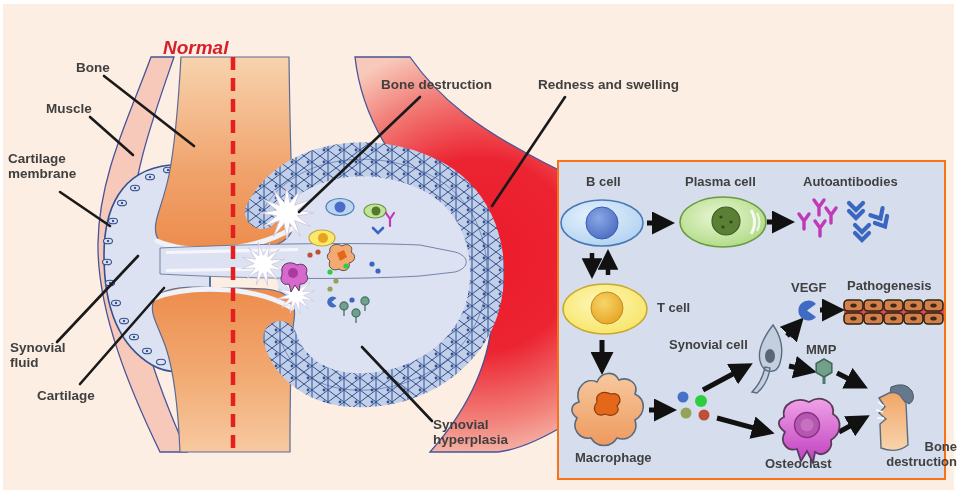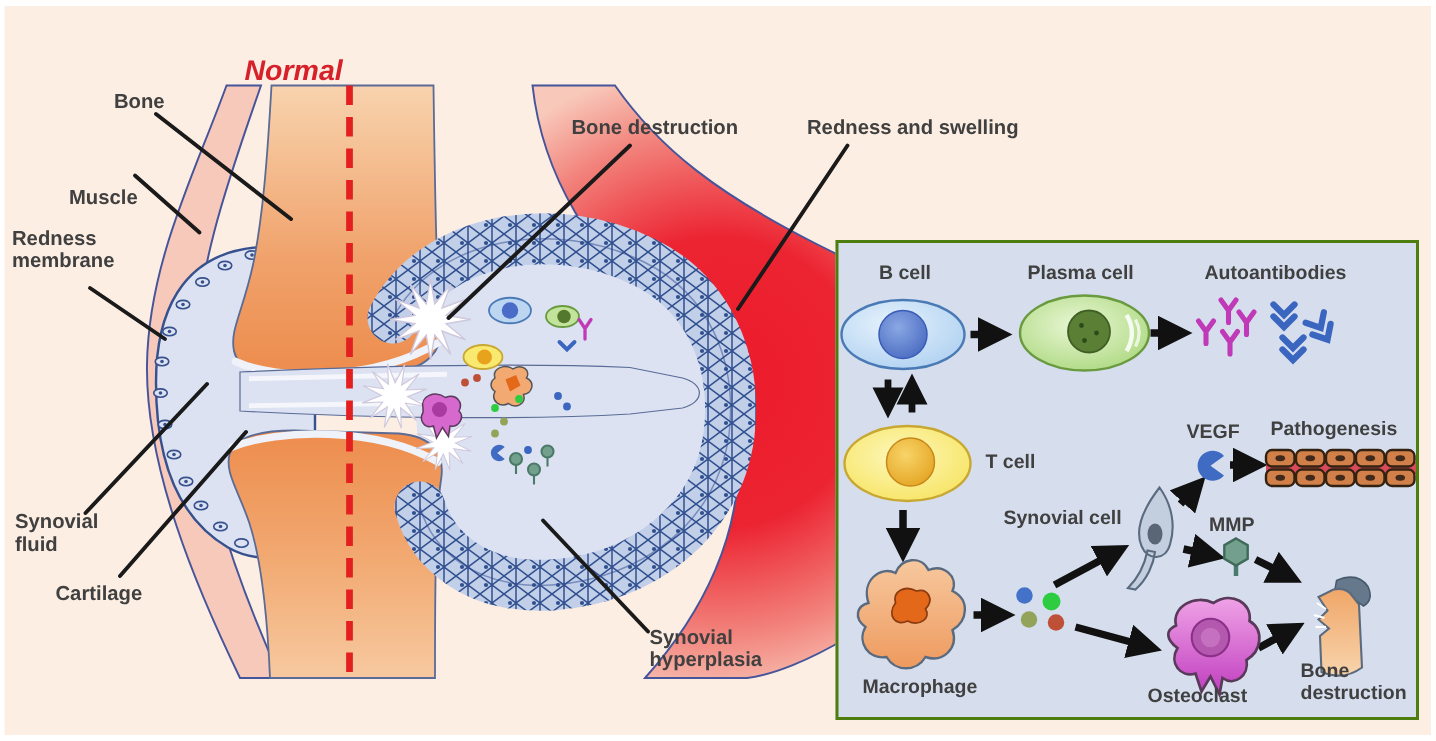"Muscle" div.lbl { margin-top: 23px -> none }
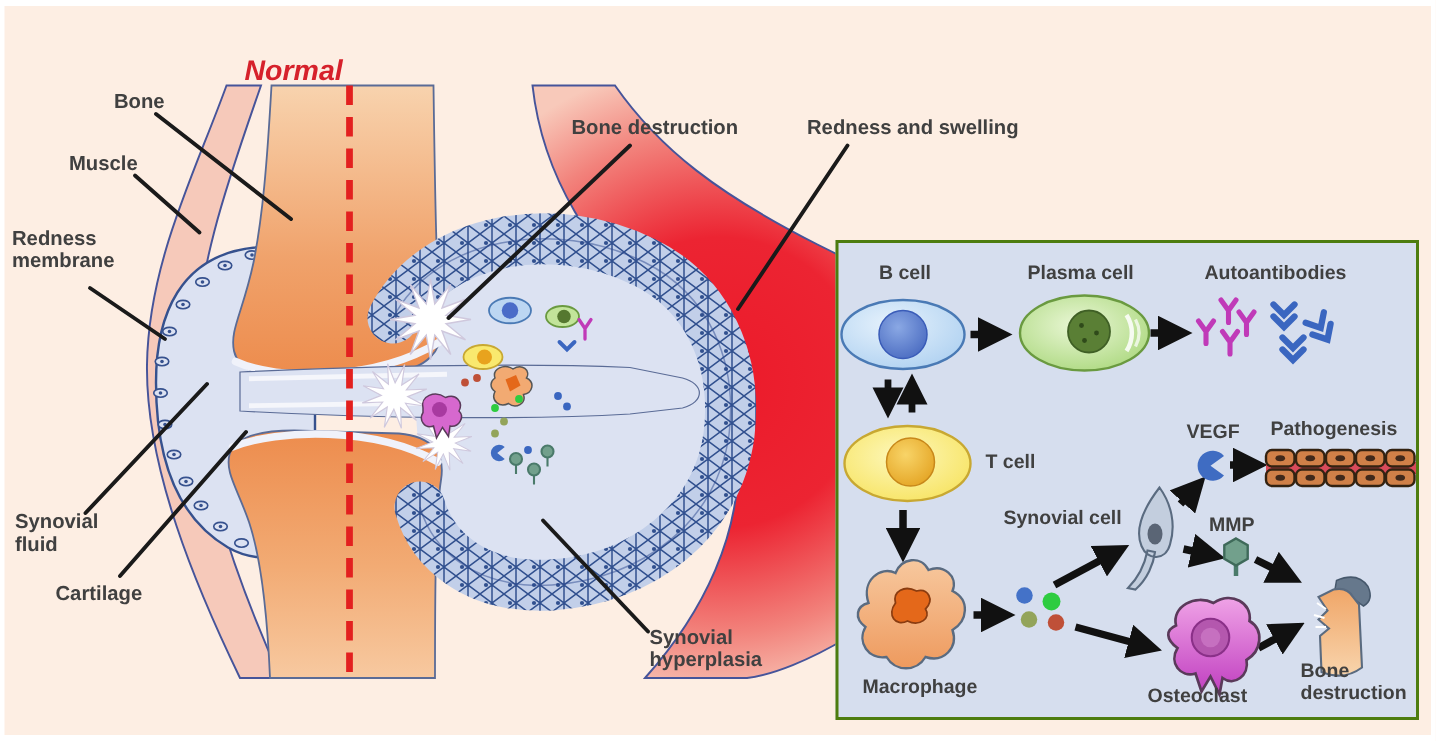"Redness membrane" div.lbl { text: Redness -> Cartilage }
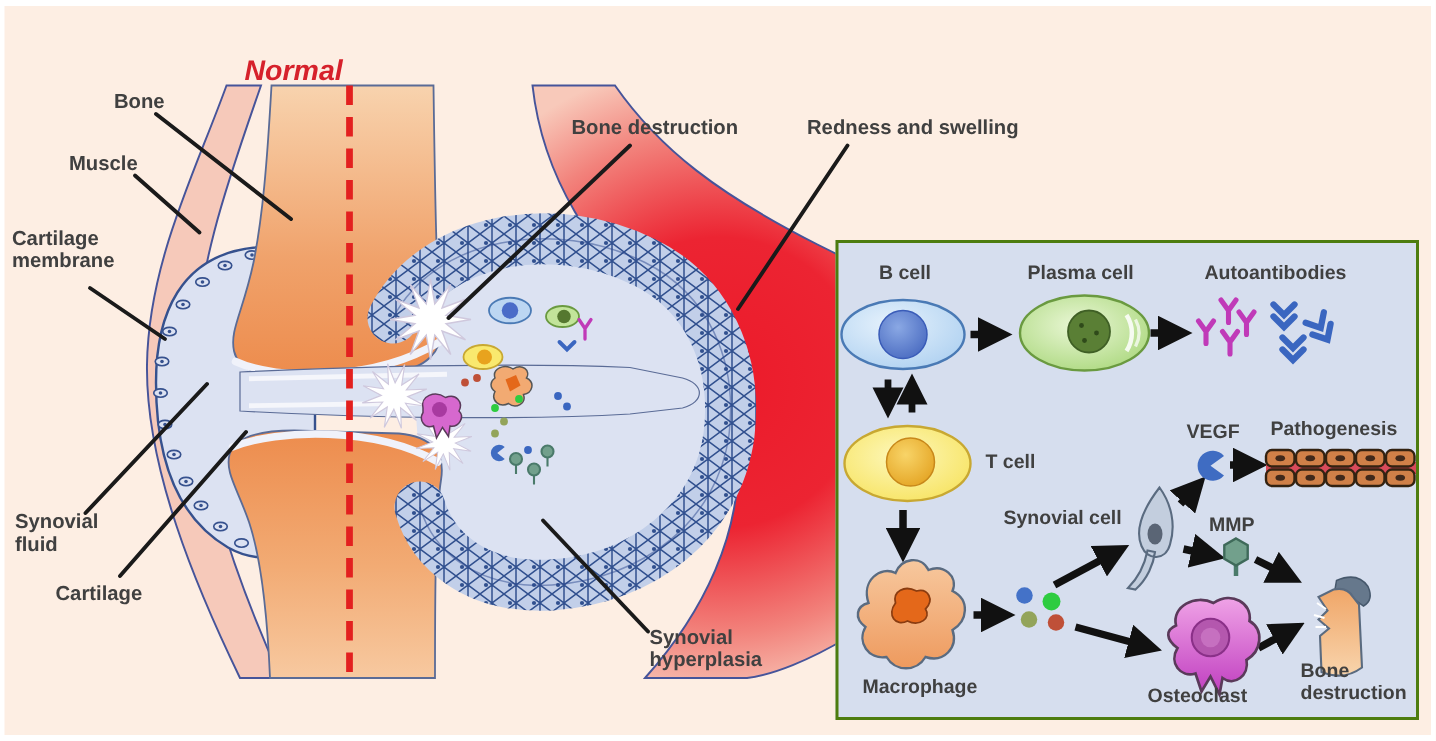"B cell" #panel { border: 2px solid #4d7c0f -> 2px solid #f97316; text-align: none -> right }
